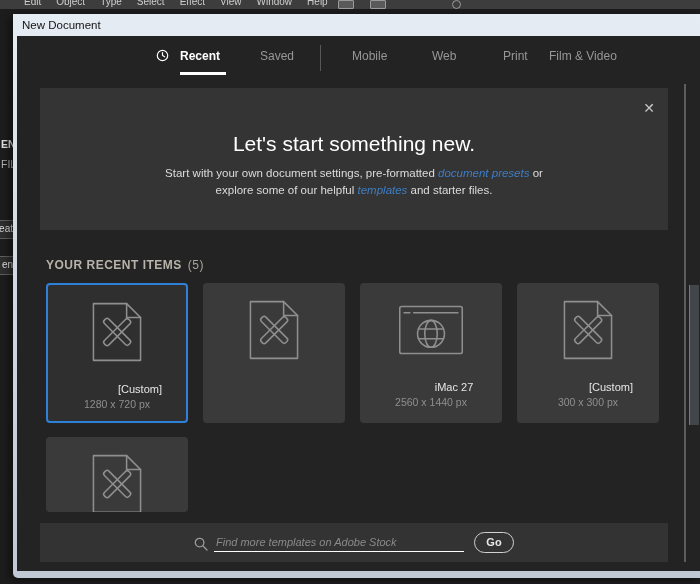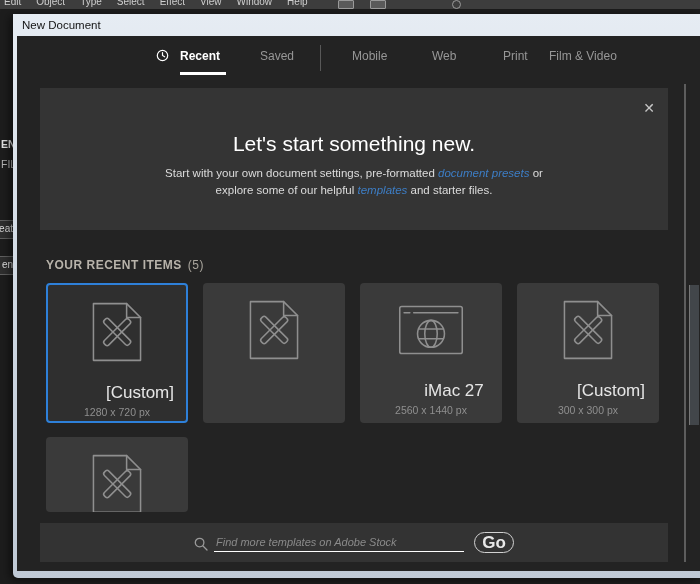"Edit" .menu-items { padding-left: 4px -> 24px }
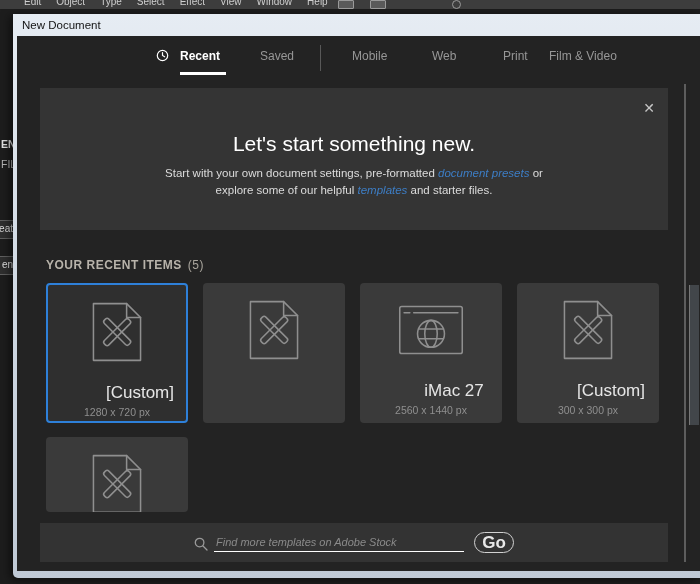"[Custom]" .card .card-name { font-size: 17px -> 11px }
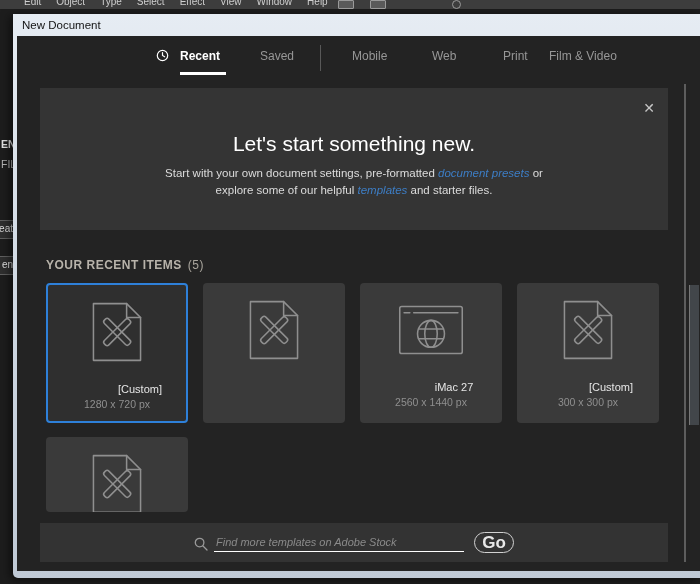"Go" .go-btn { font-size: 17px -> 11px }
